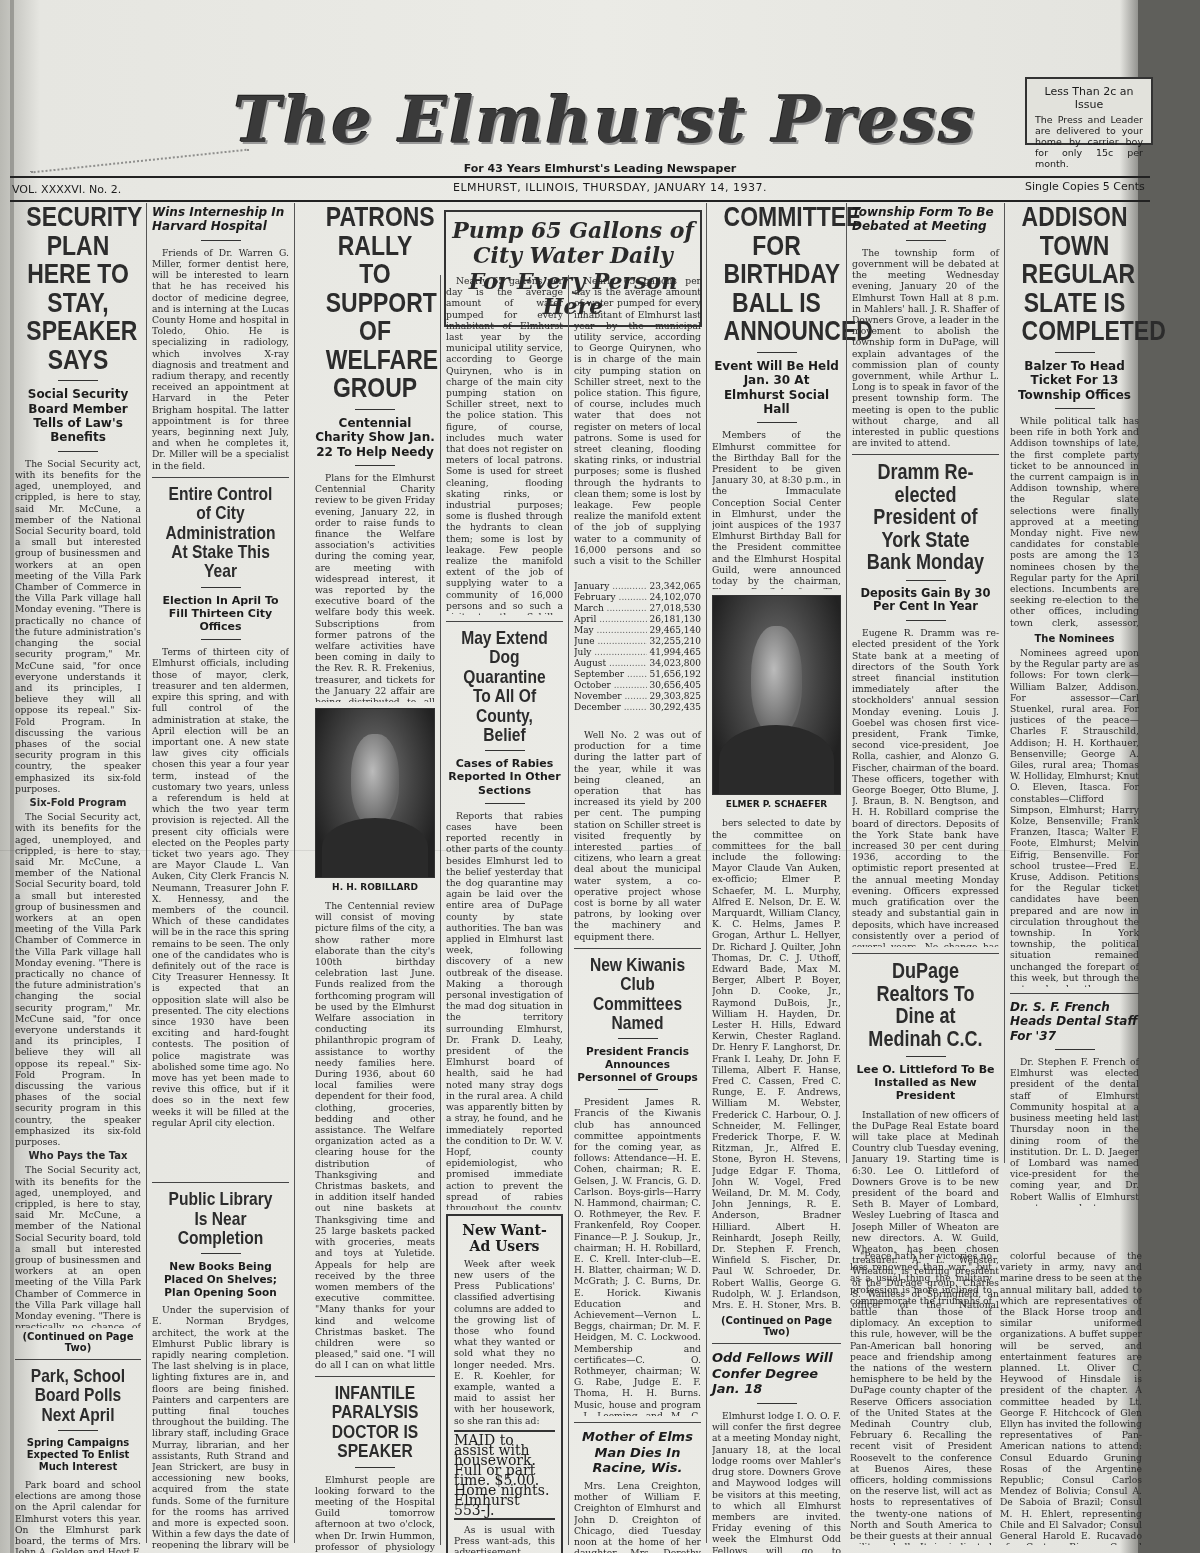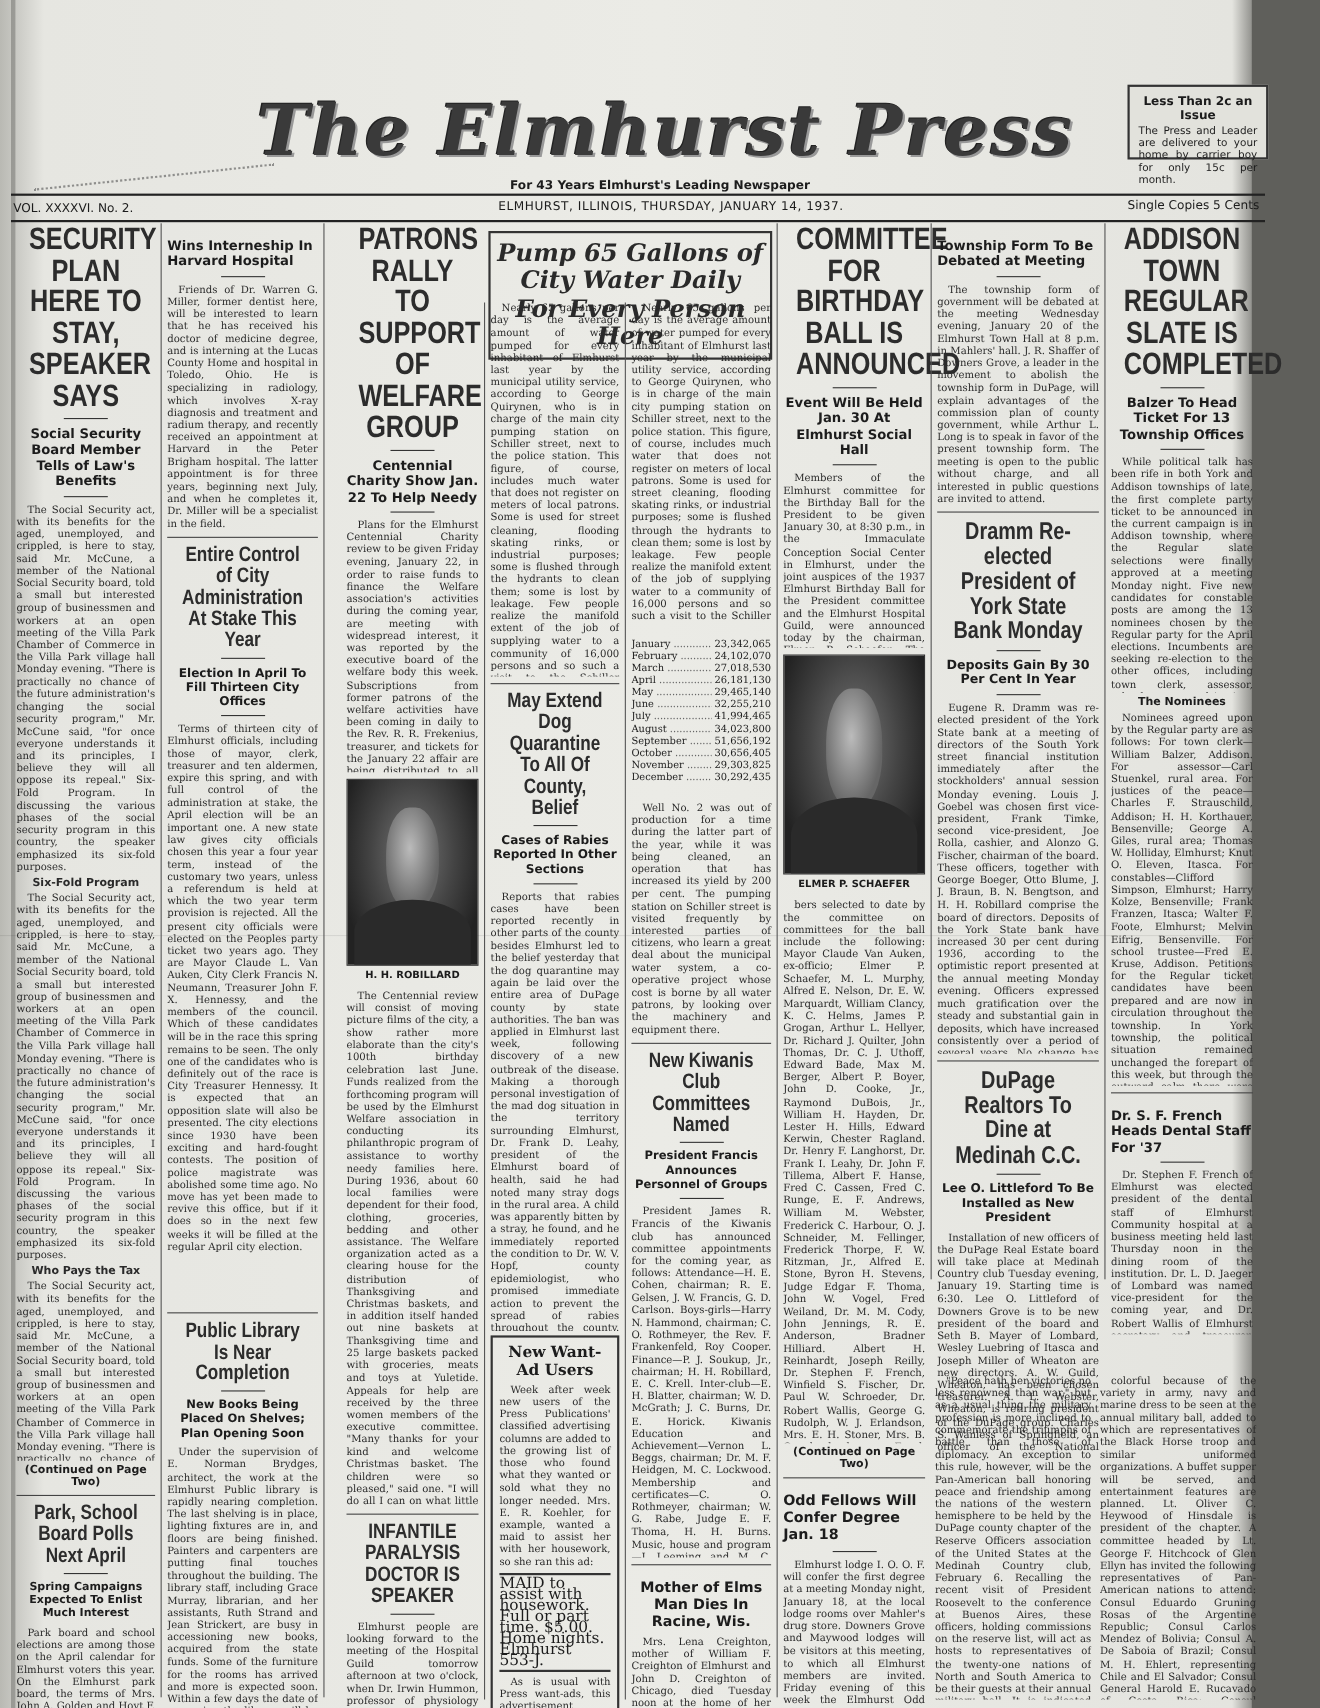"Less Than 2c an Issue" .ear h4 { font-weight: bold -> normal }
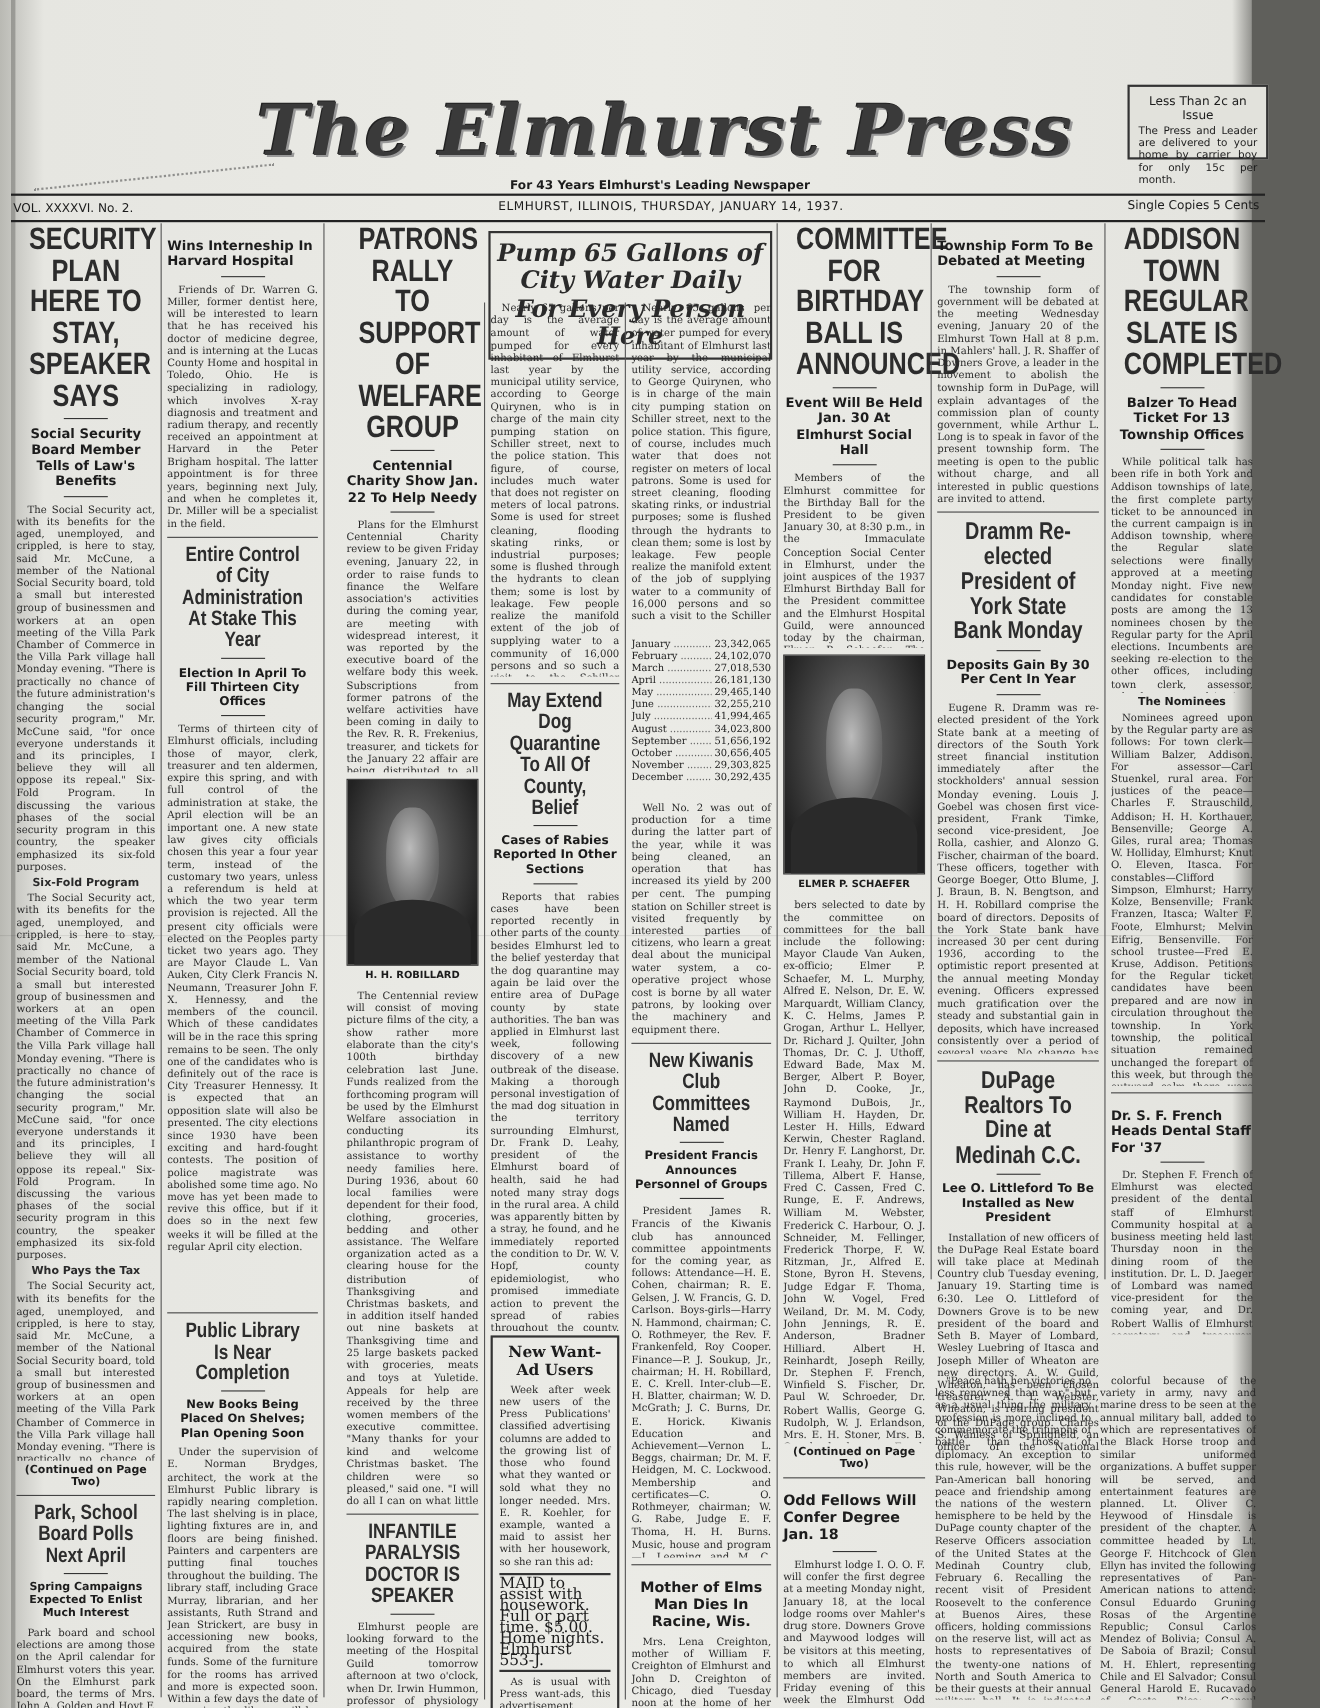"Wins Interneship In Harvard Hospital" .kicker { font-style: none -> italic; margin: 13px 0 4px -> 2px 0 4px }
